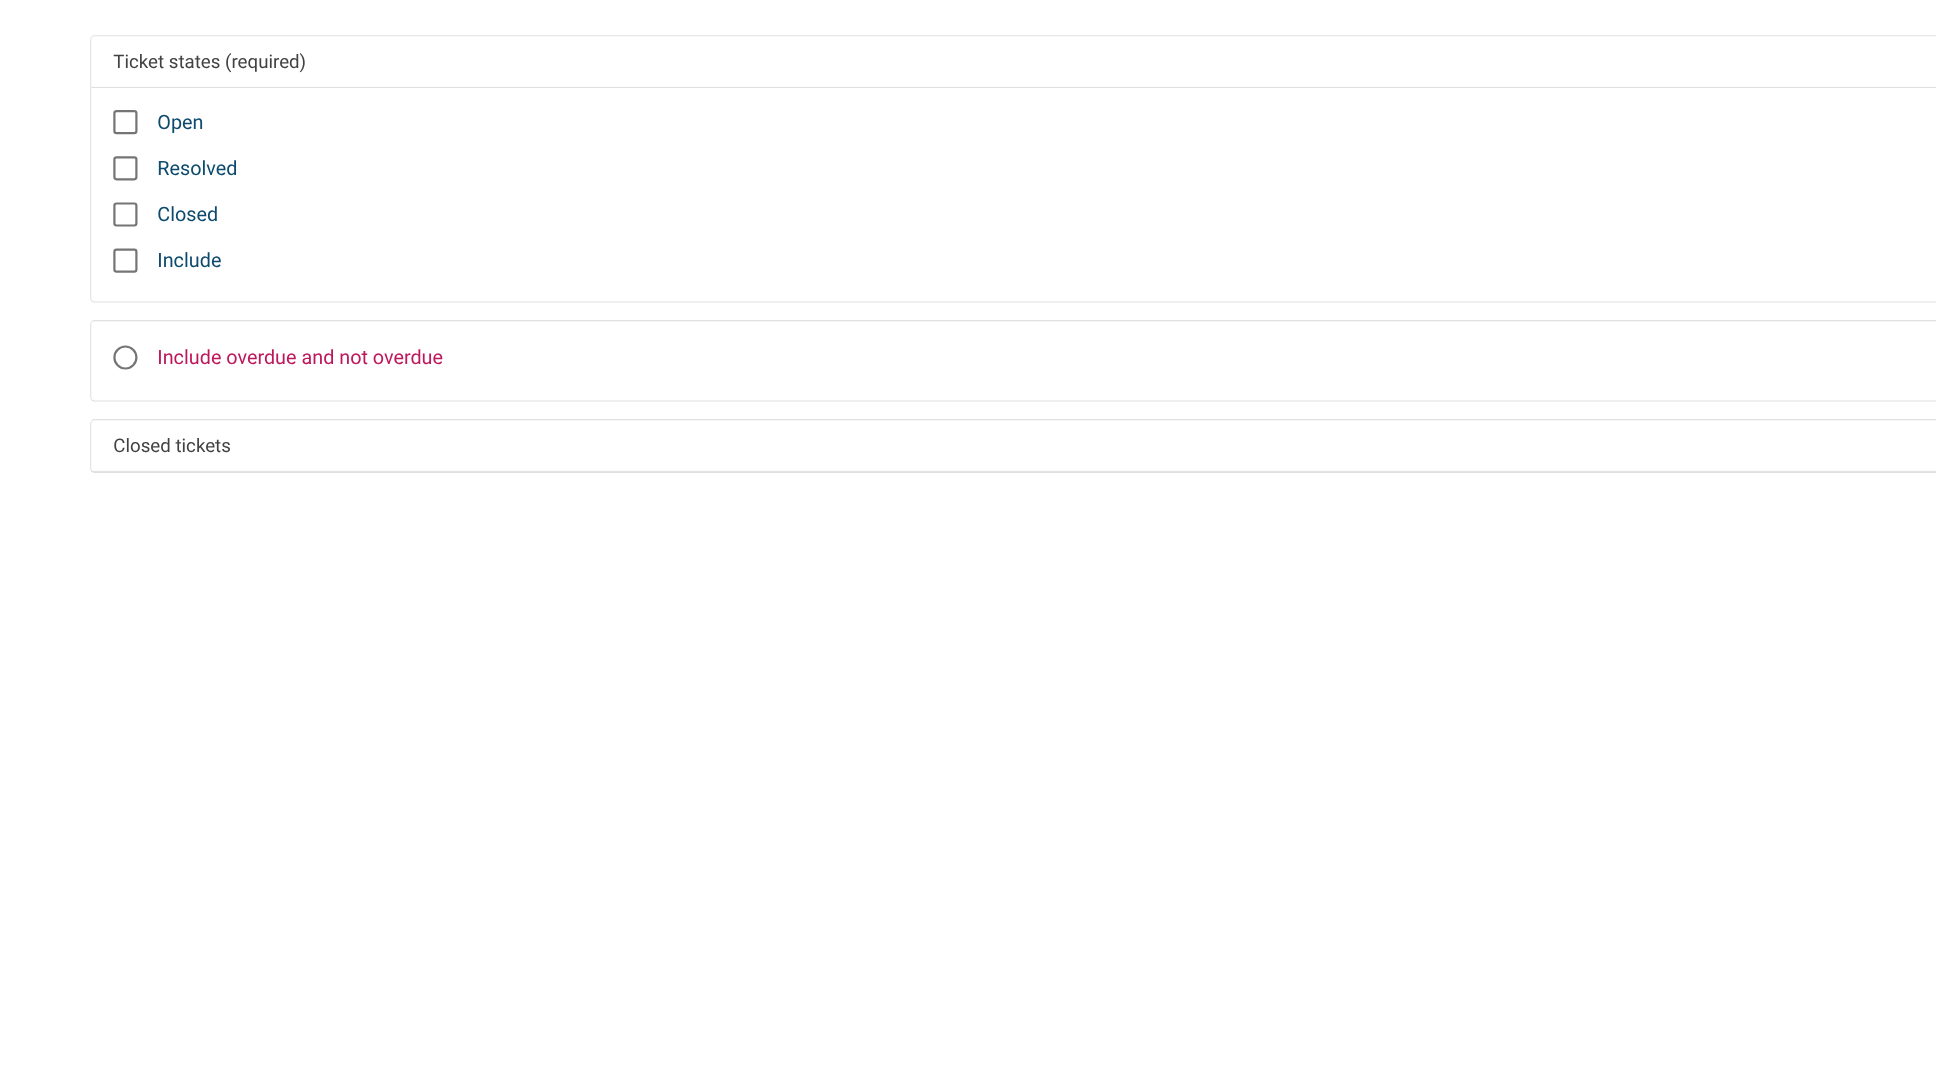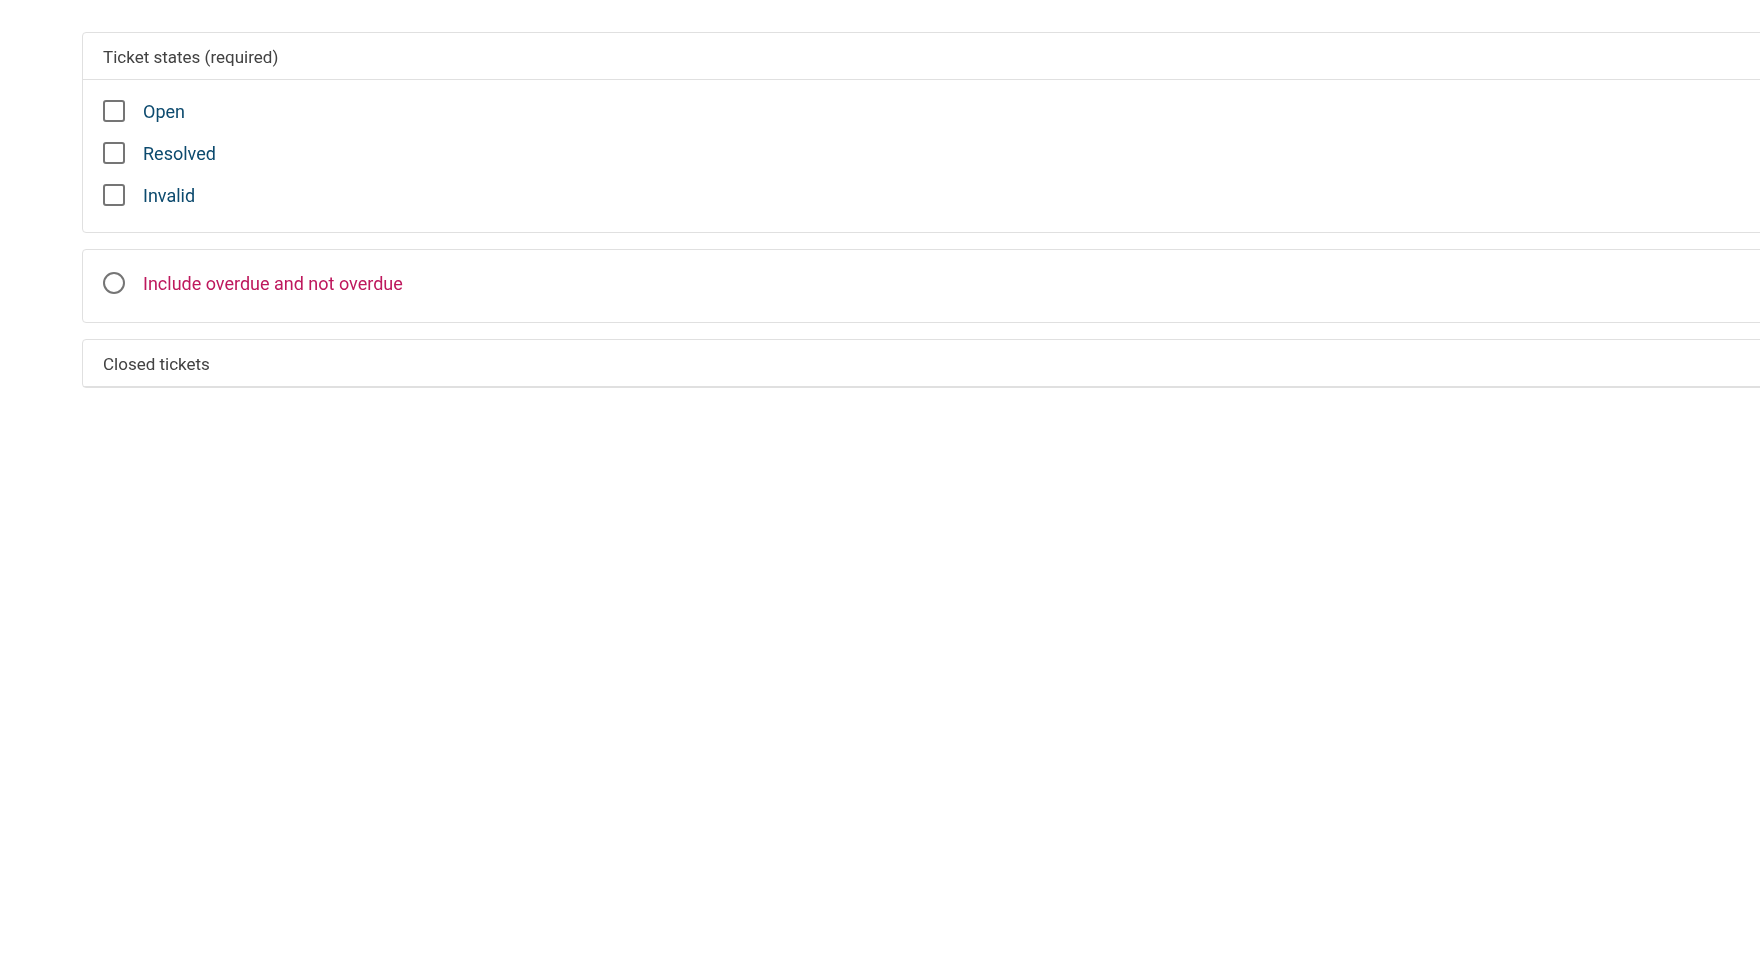"Closed" label.checkbox-item { html: none -> <label> <input> <span>Closed</span> </label> }
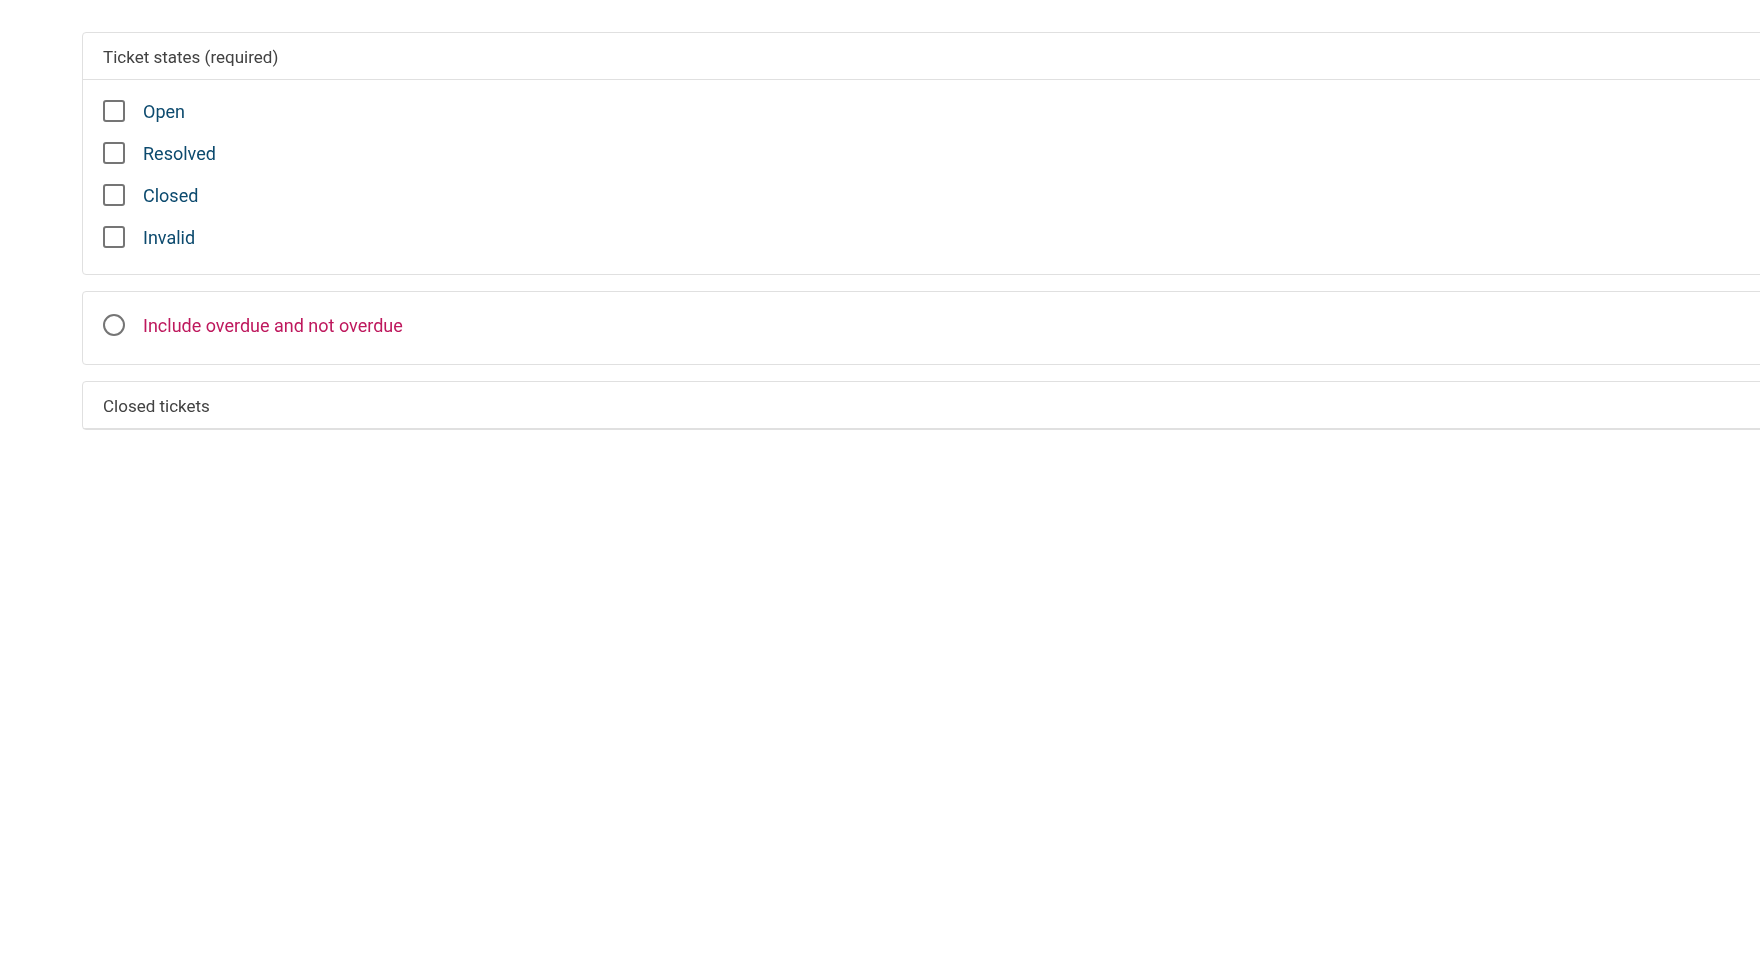"Invalid" span.checkbox-label { text: Invalid -> Include }
